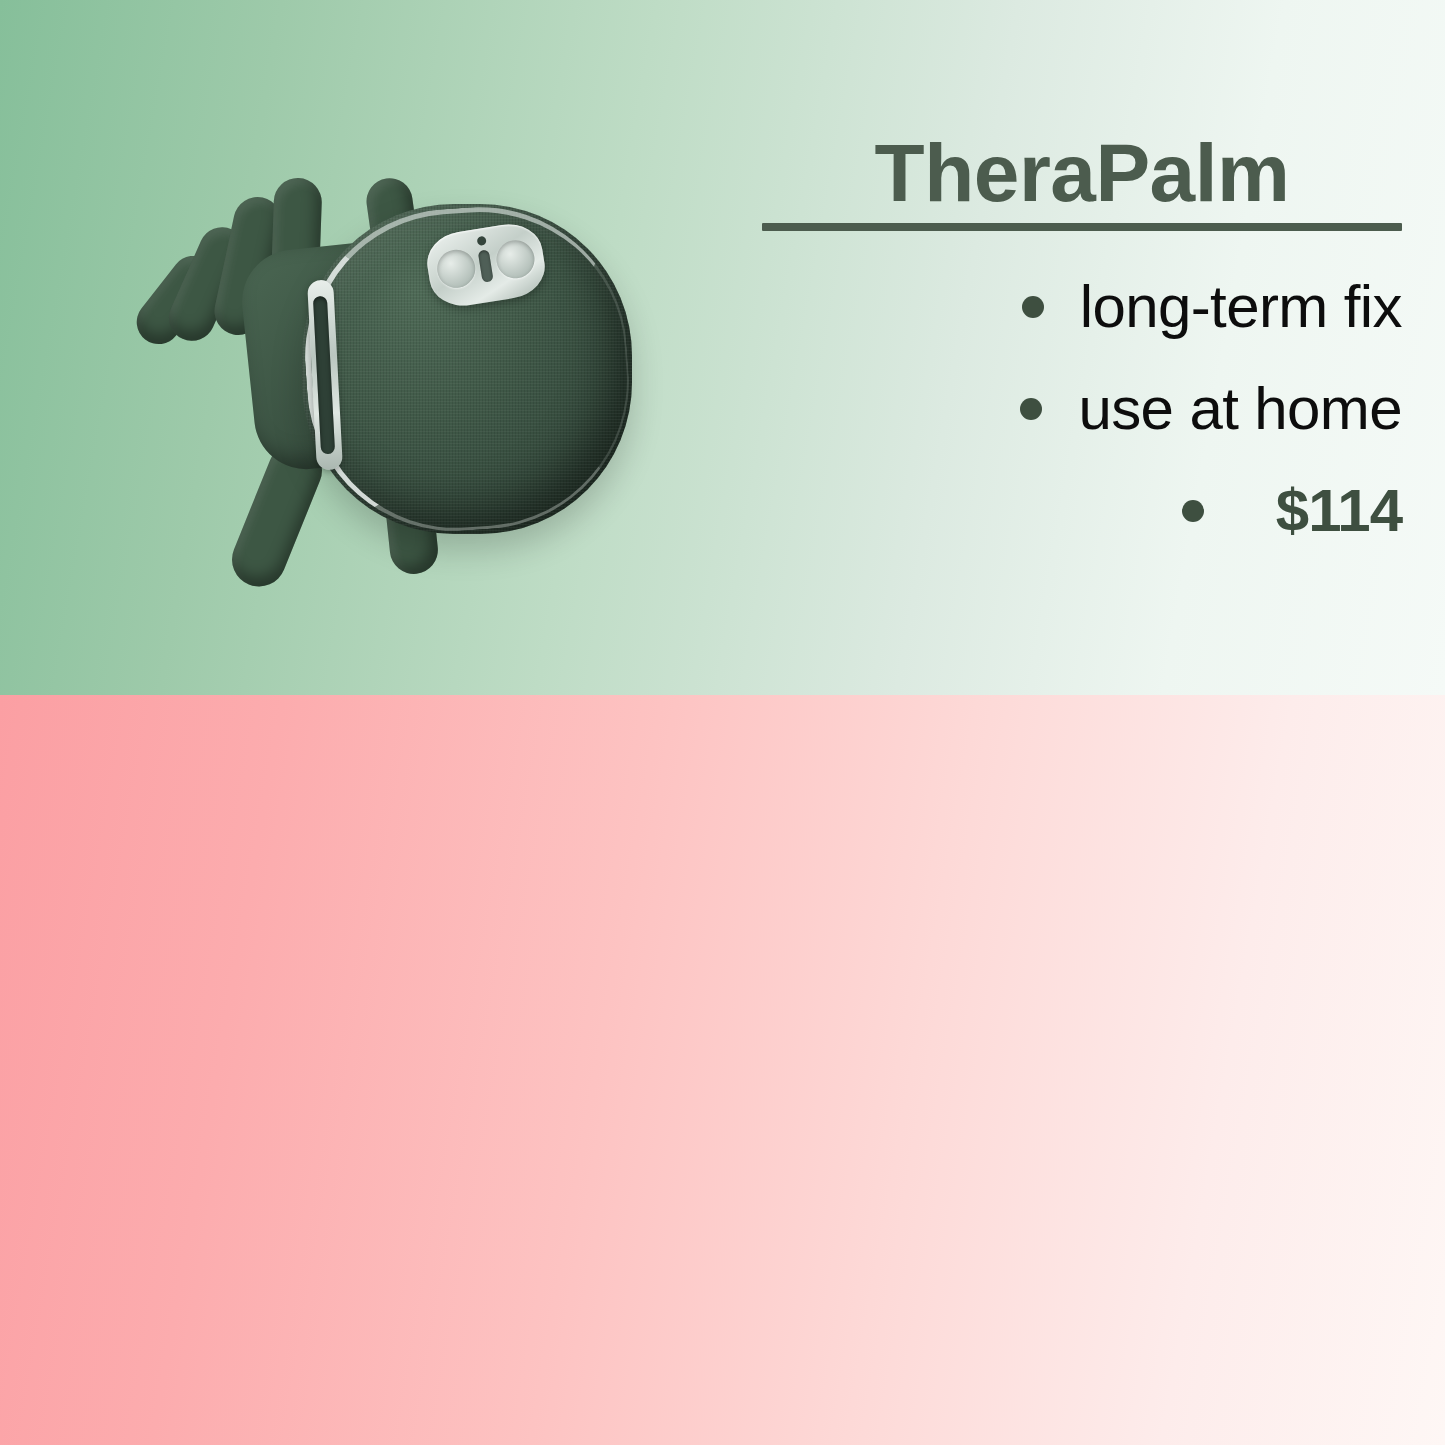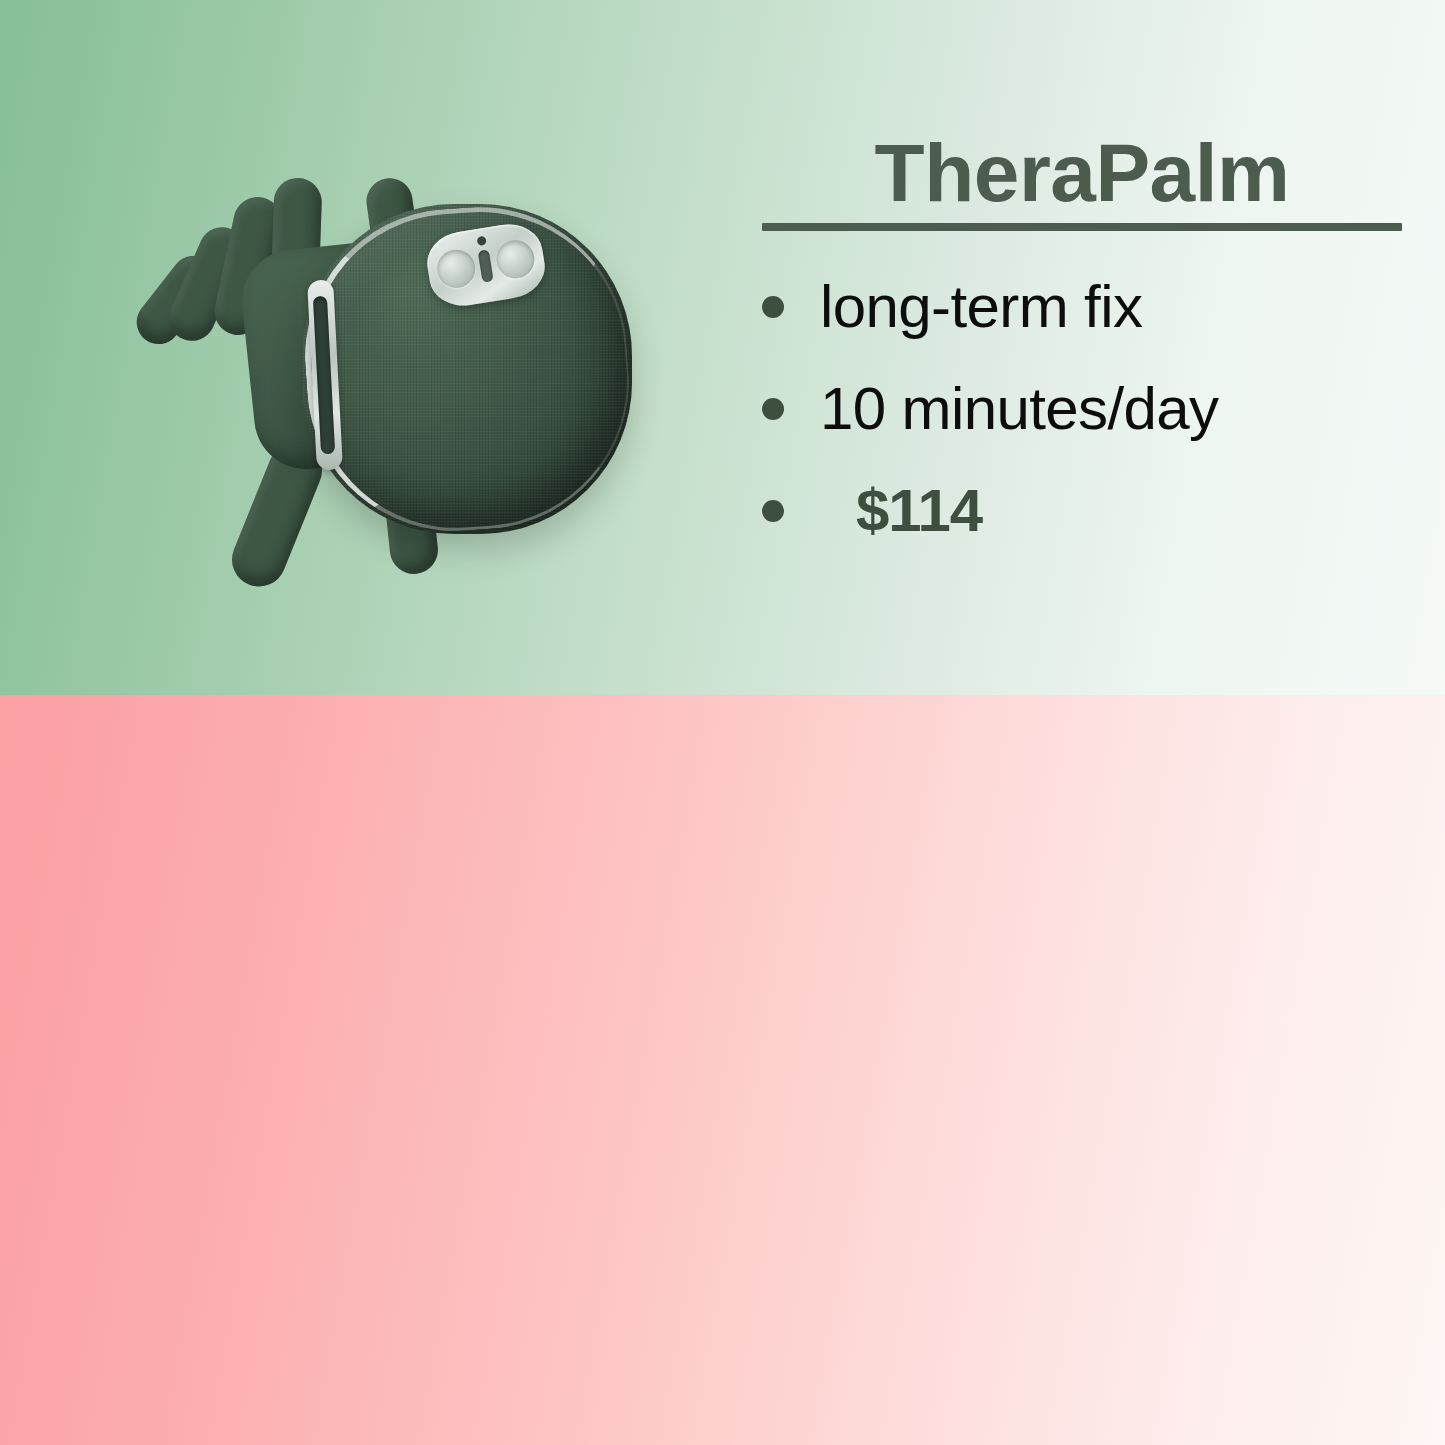"long-term fix" #bullets-top li { justify-content: none -> flex-end }
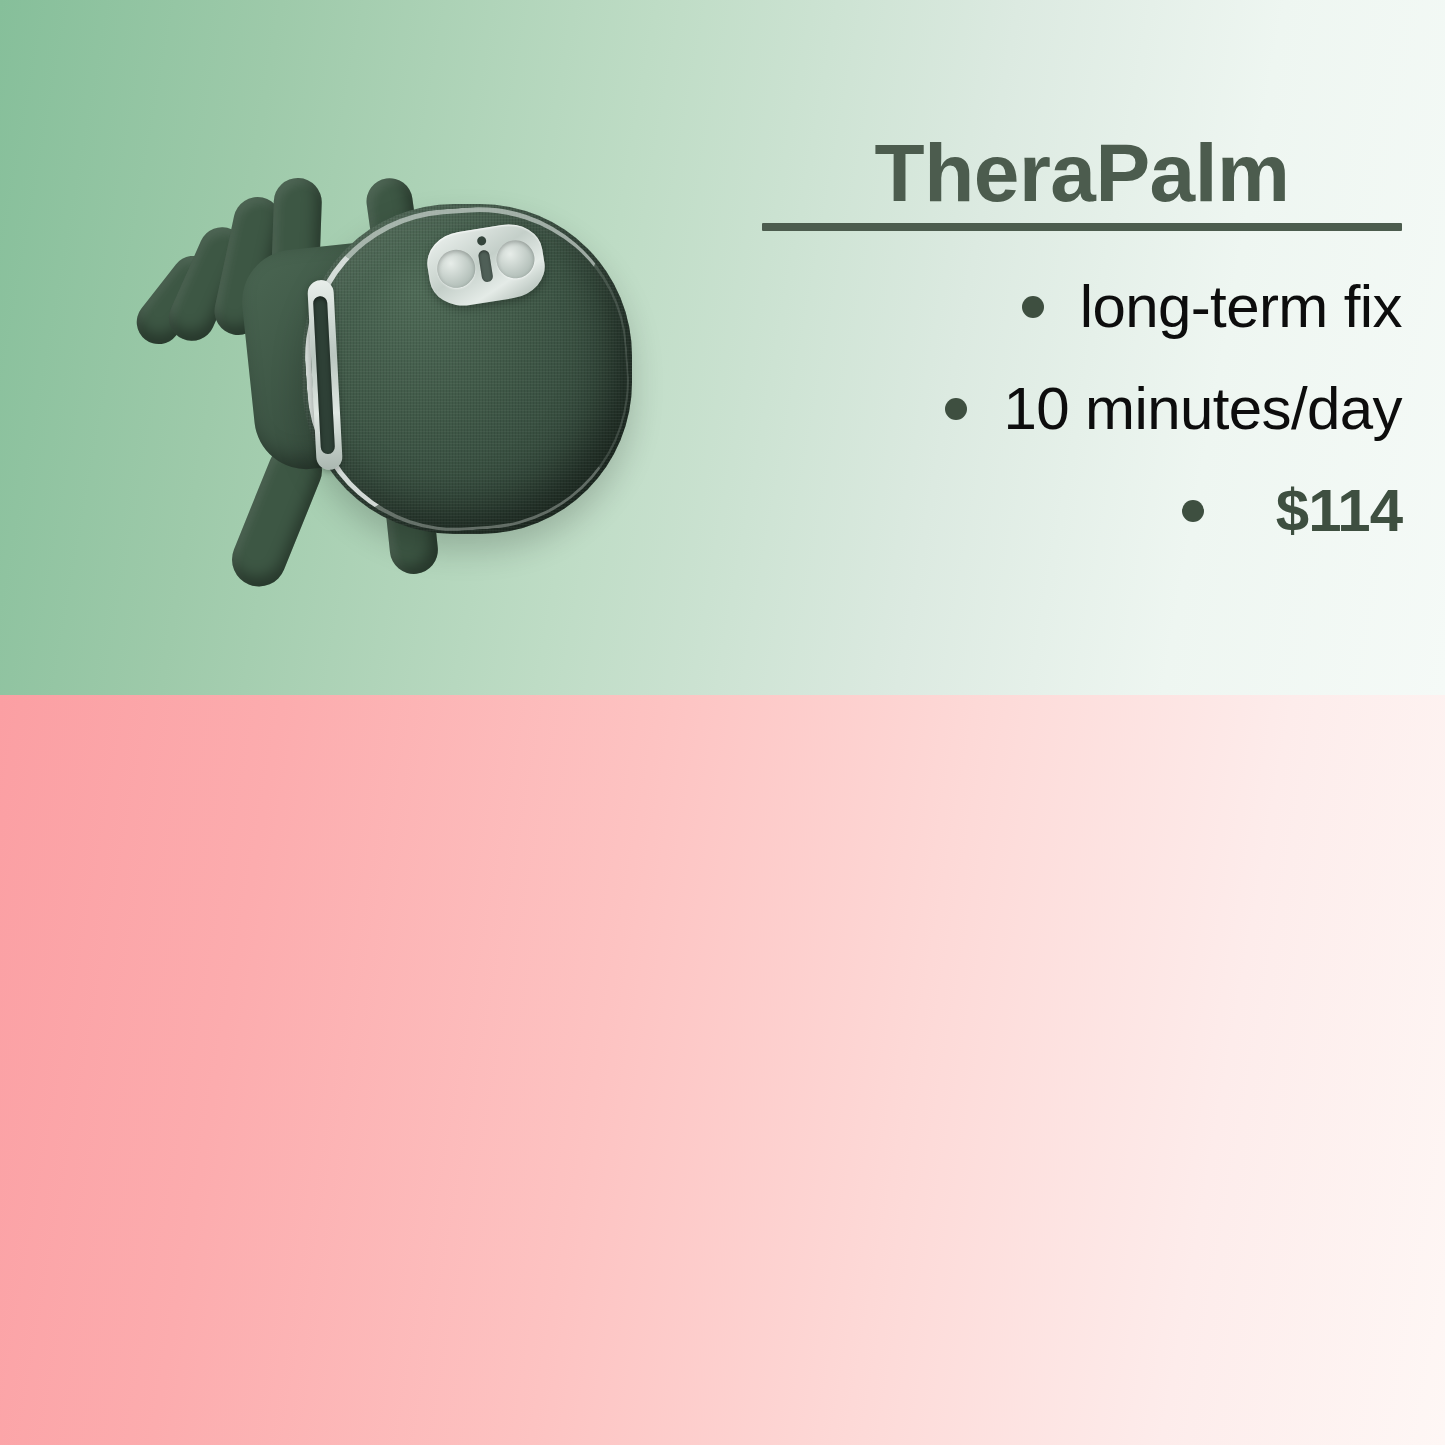"use at home" li { html: none -> <li> <span></span> <span>use at home</span> </li> }
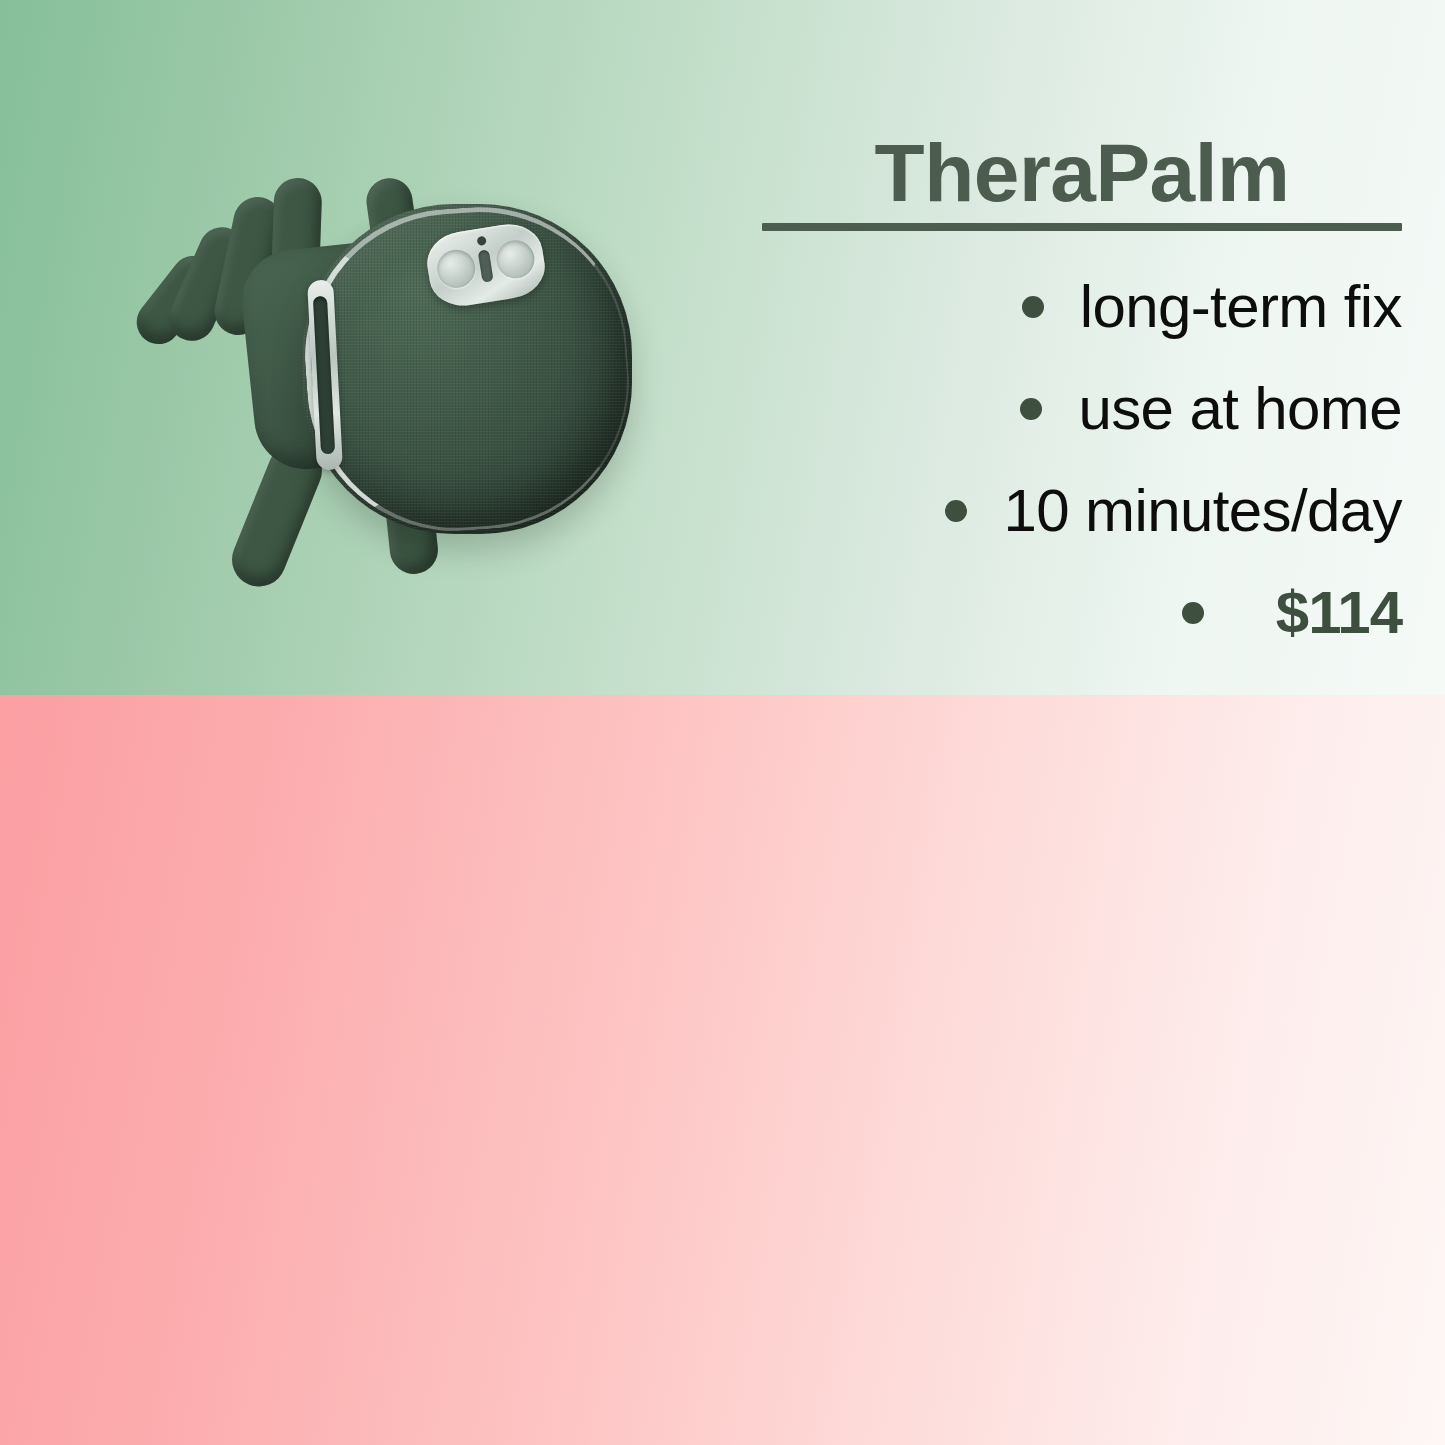"10 minutes/day" li { html: <li> <span></span> <span>10 minutes/day</span> </li> -> none }
